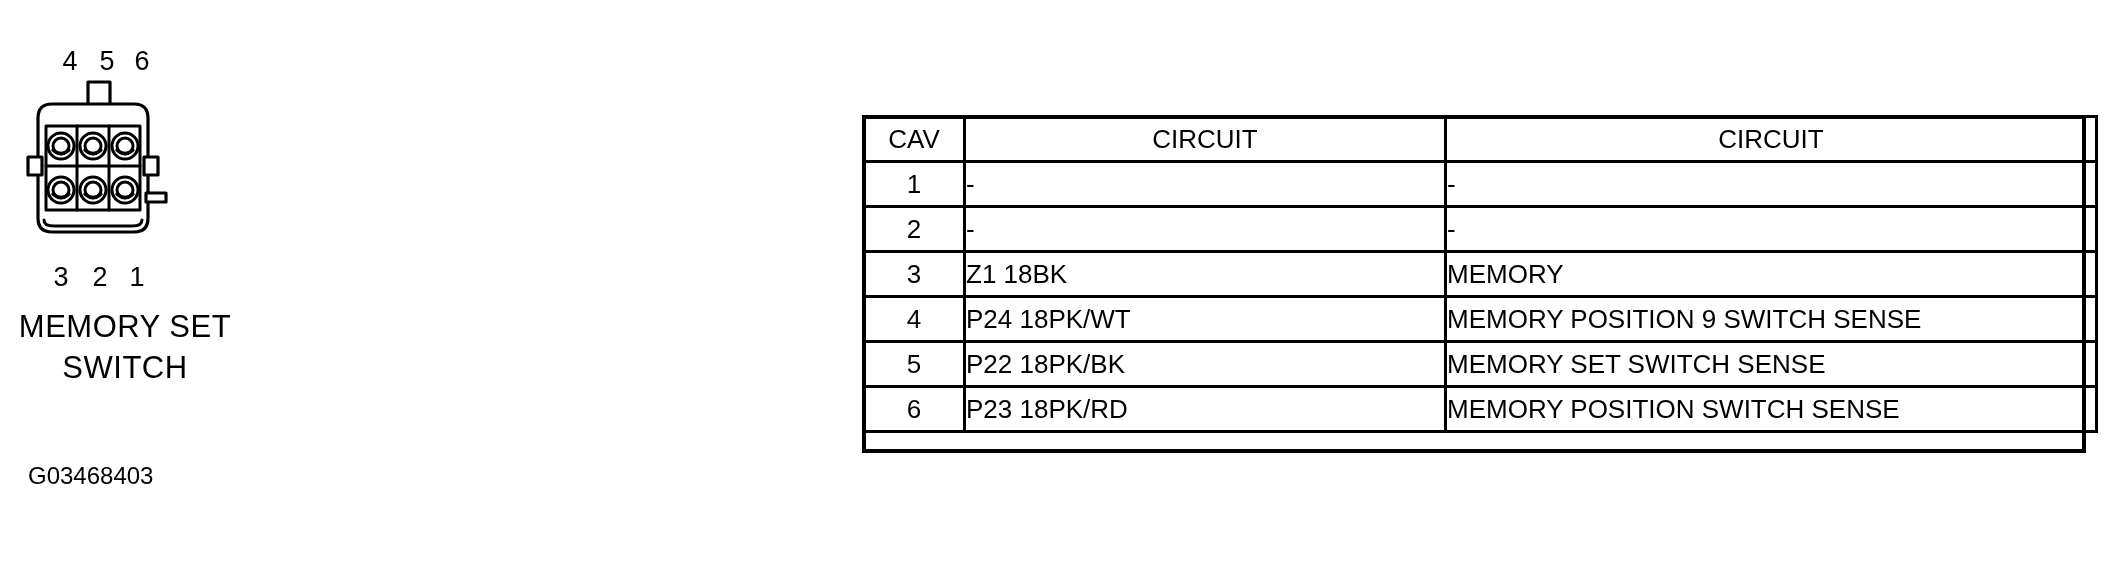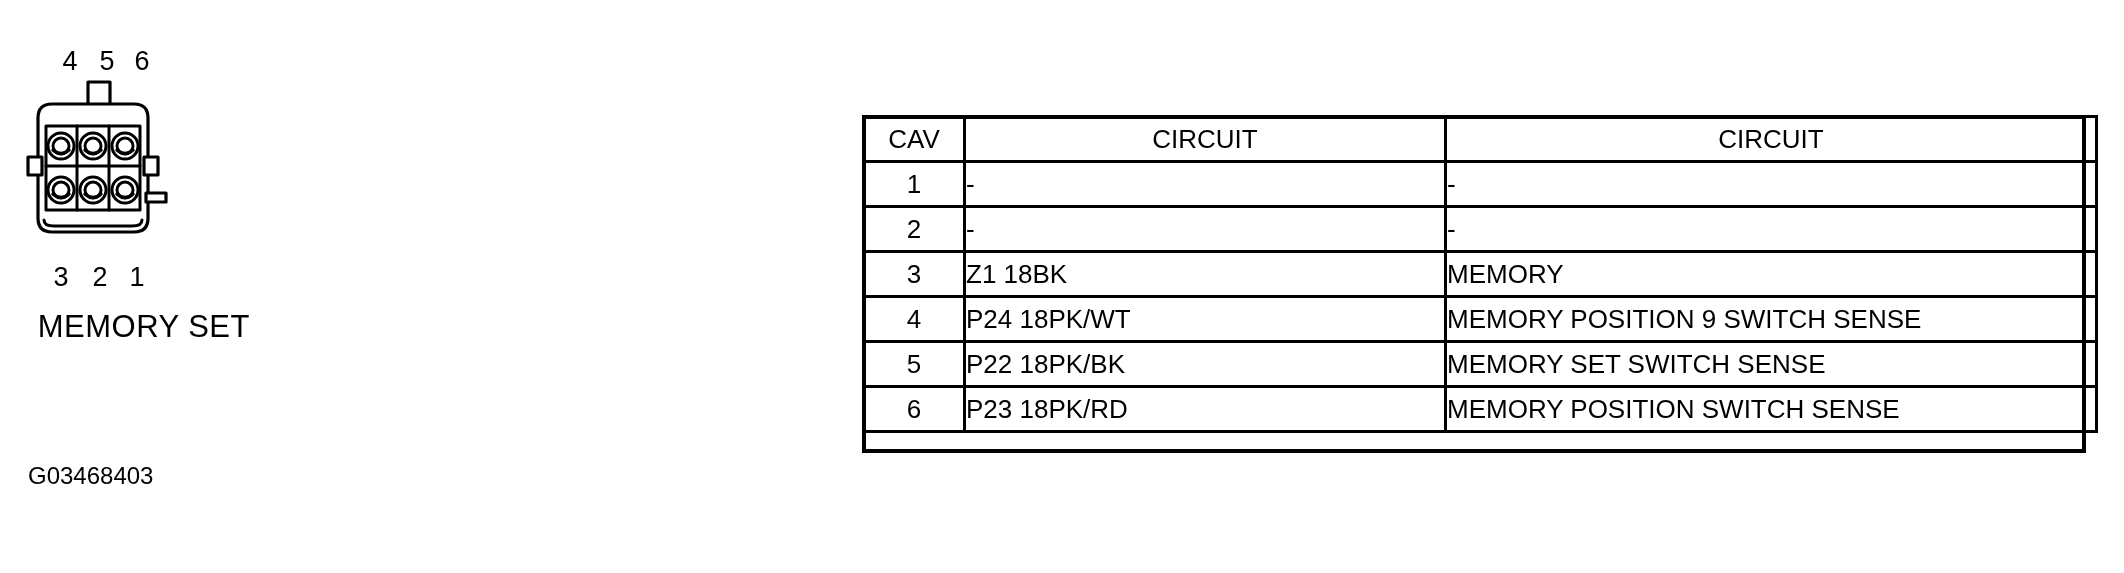"MEMORY SET" .connector-caption { text-align: right -> center }
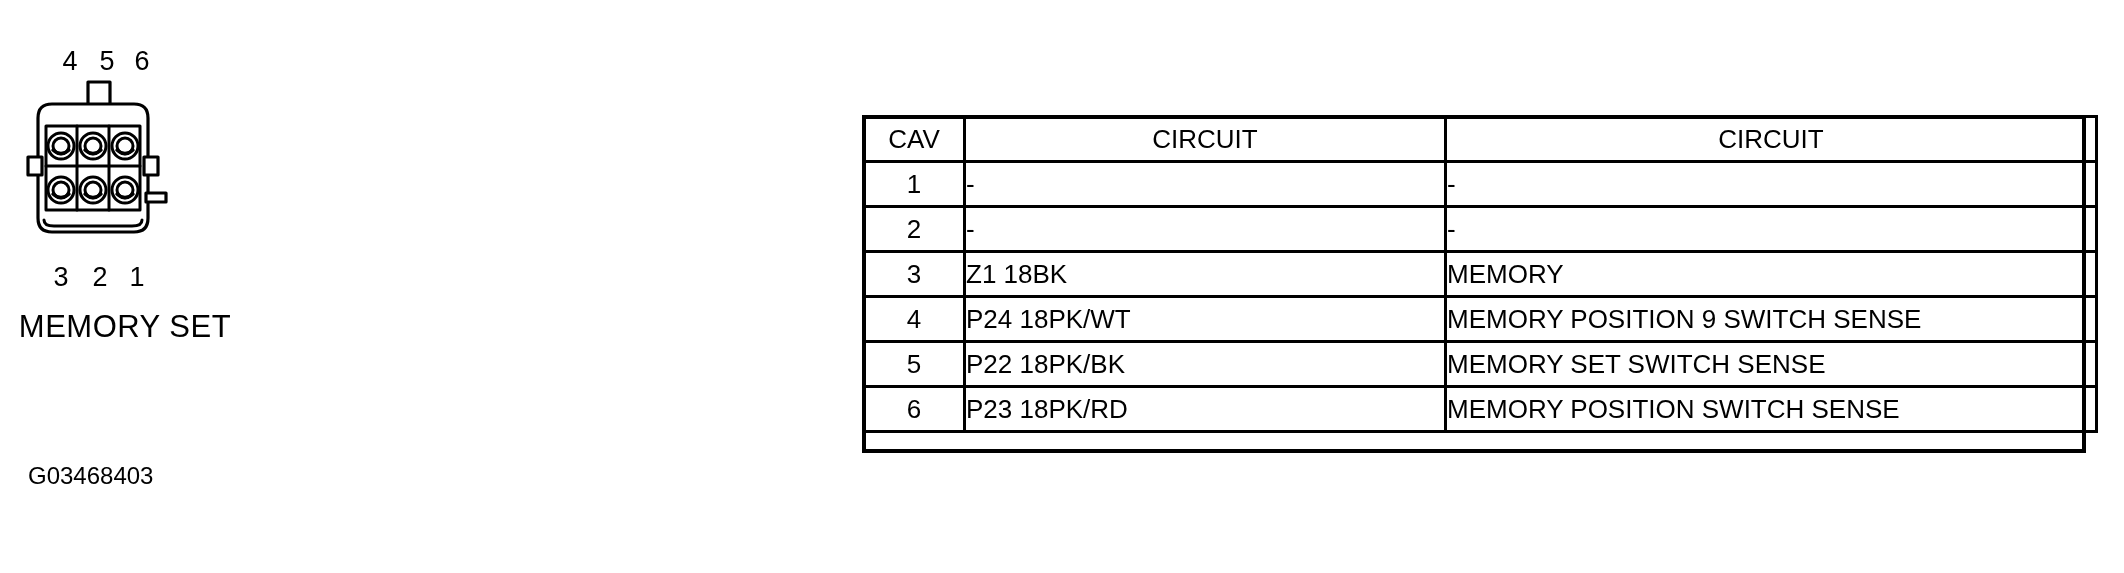"SWITCH" div.connector-caption { html: none -> <div>SWITCH</div> }
